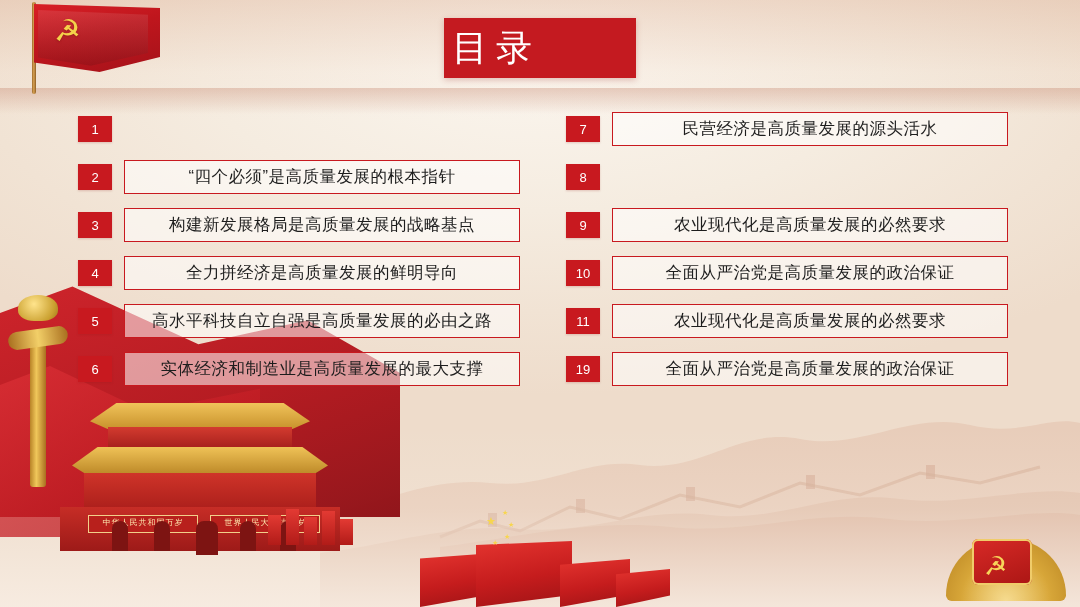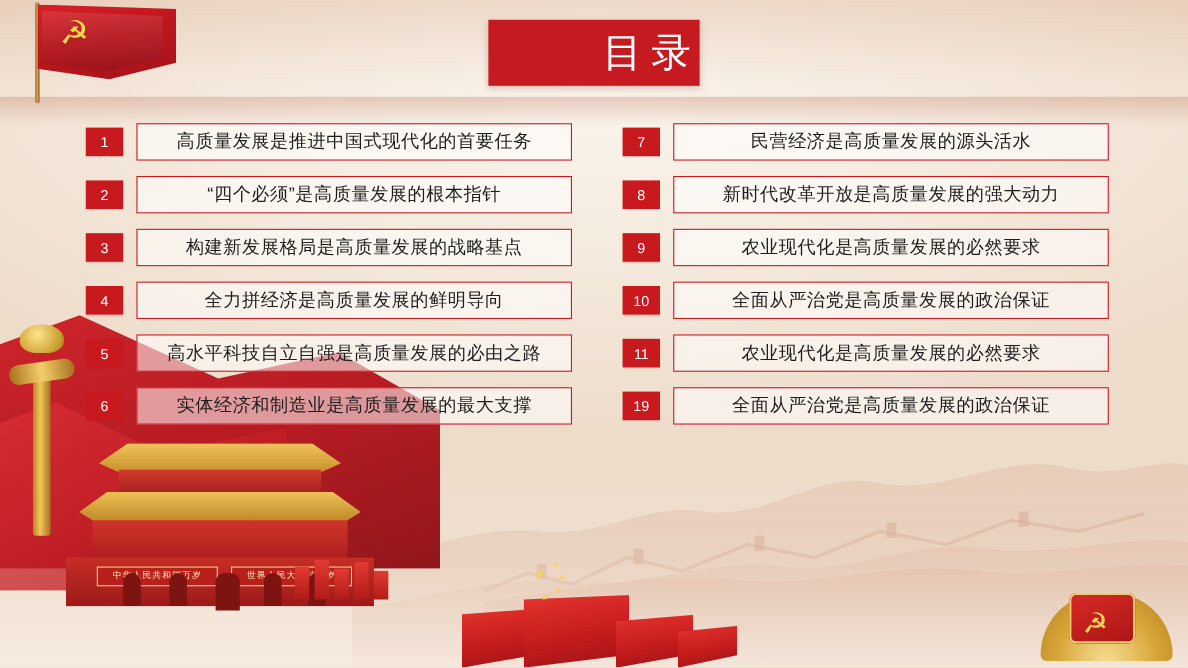"目录" .title-box { justify-content: flex-end -> flex-start }
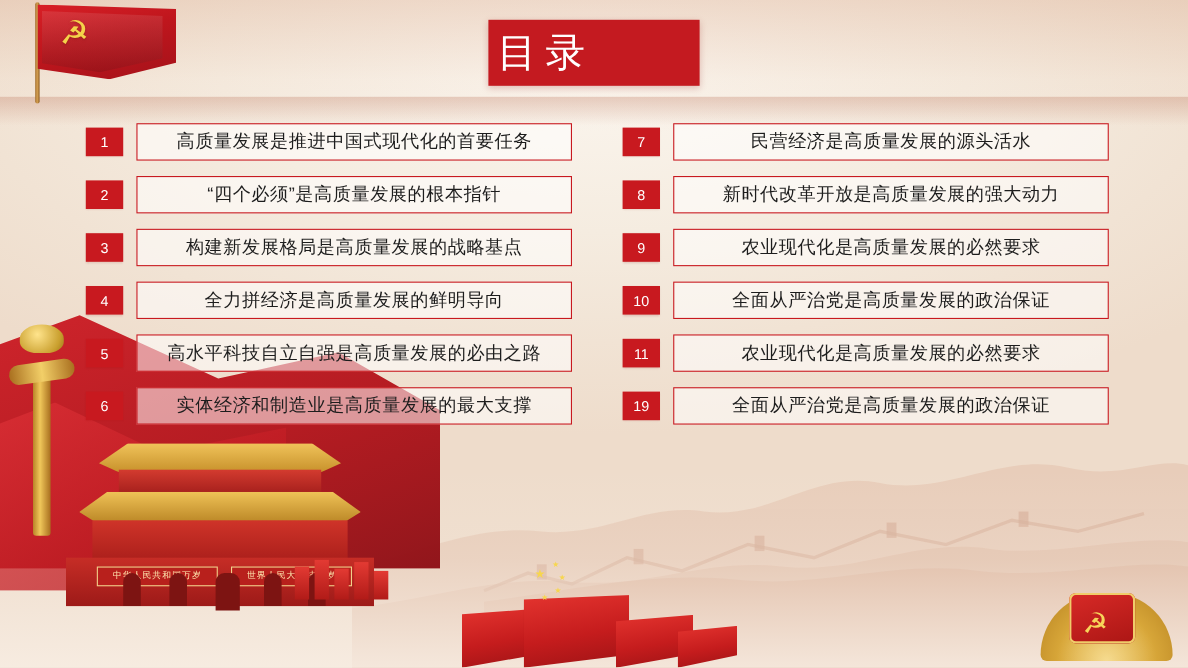"高质量发展是推进中国式现代化的首要任务" div.bar { html: <div>高质量发展是推进中国式现代化的首要任务</div> -> none }
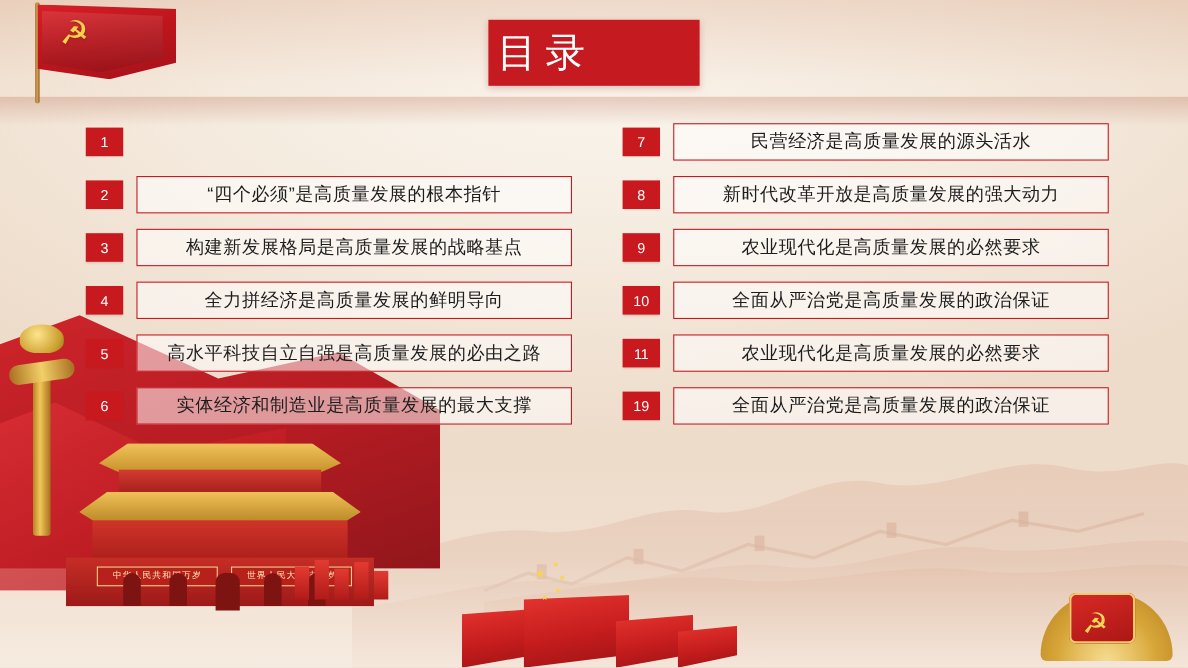"新时代改革开放是高质量发展的强大动力" div.bar { html: <div>新时代改革开放是高质量发展的强大动力</div> -> none }
